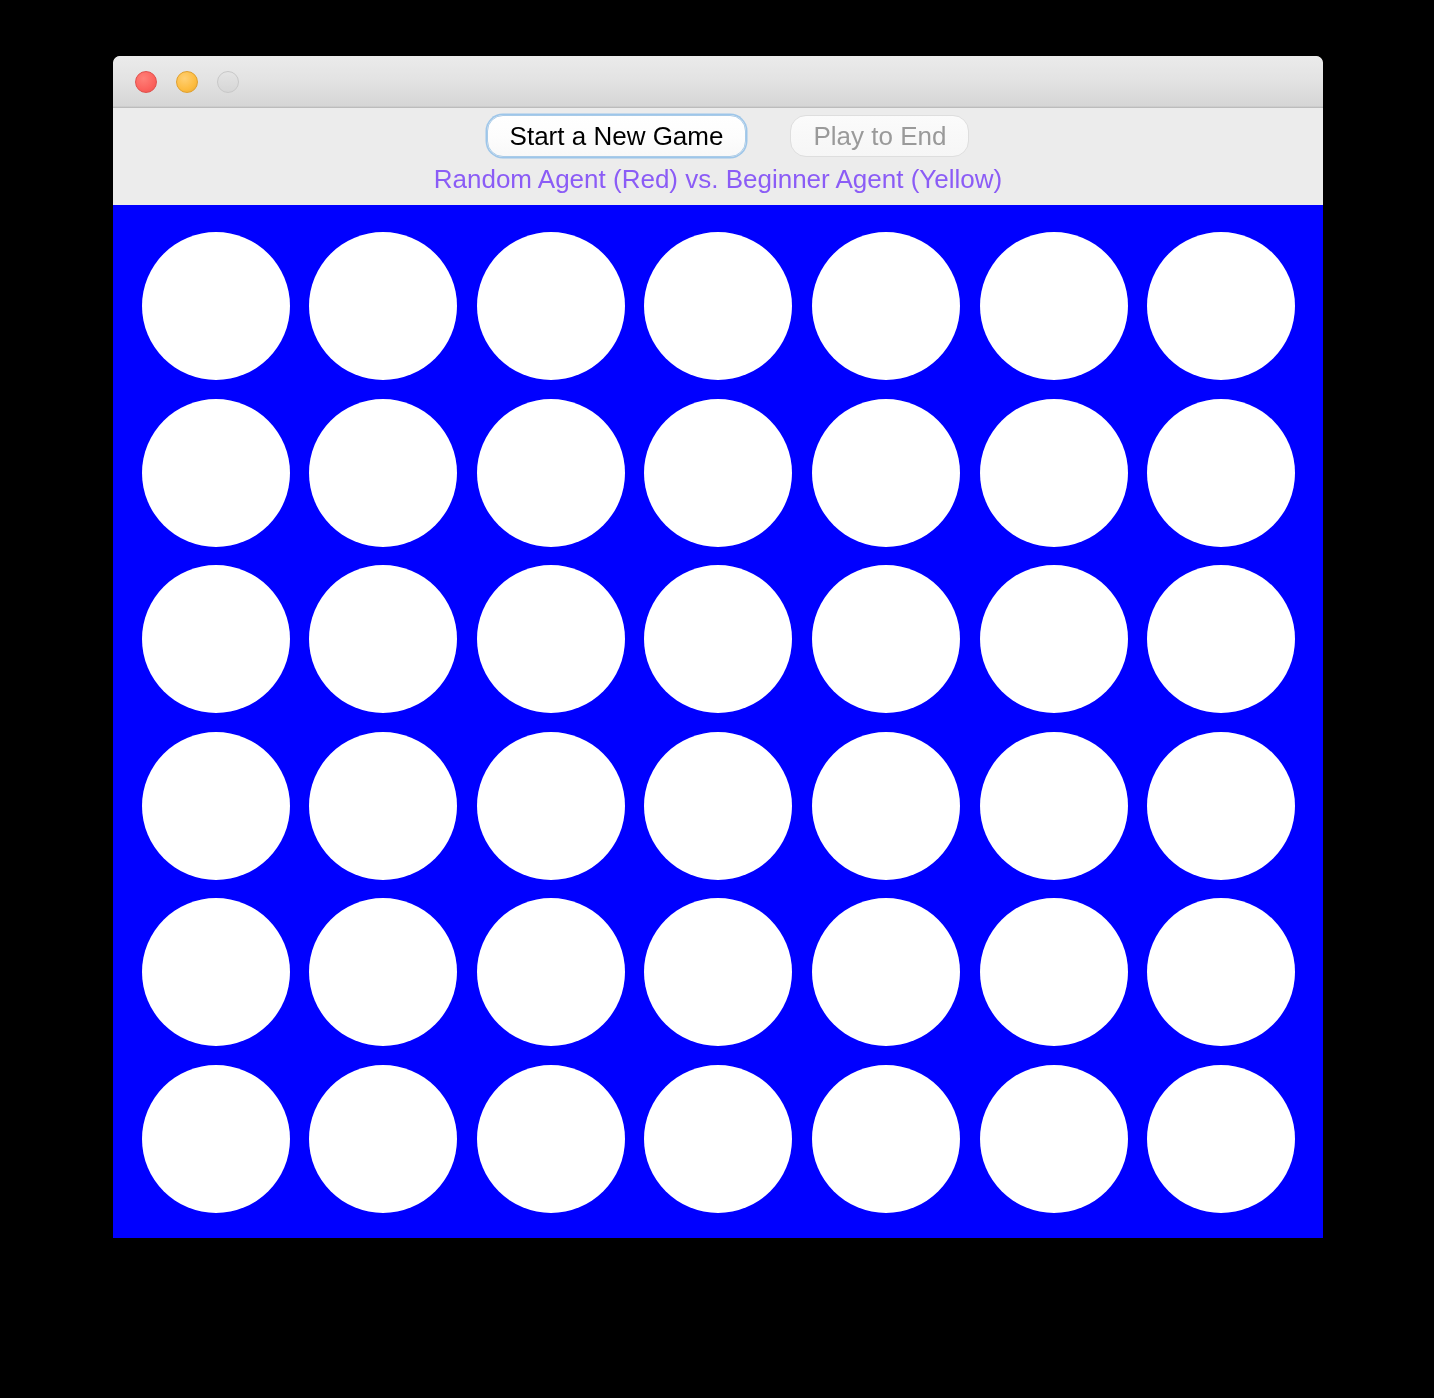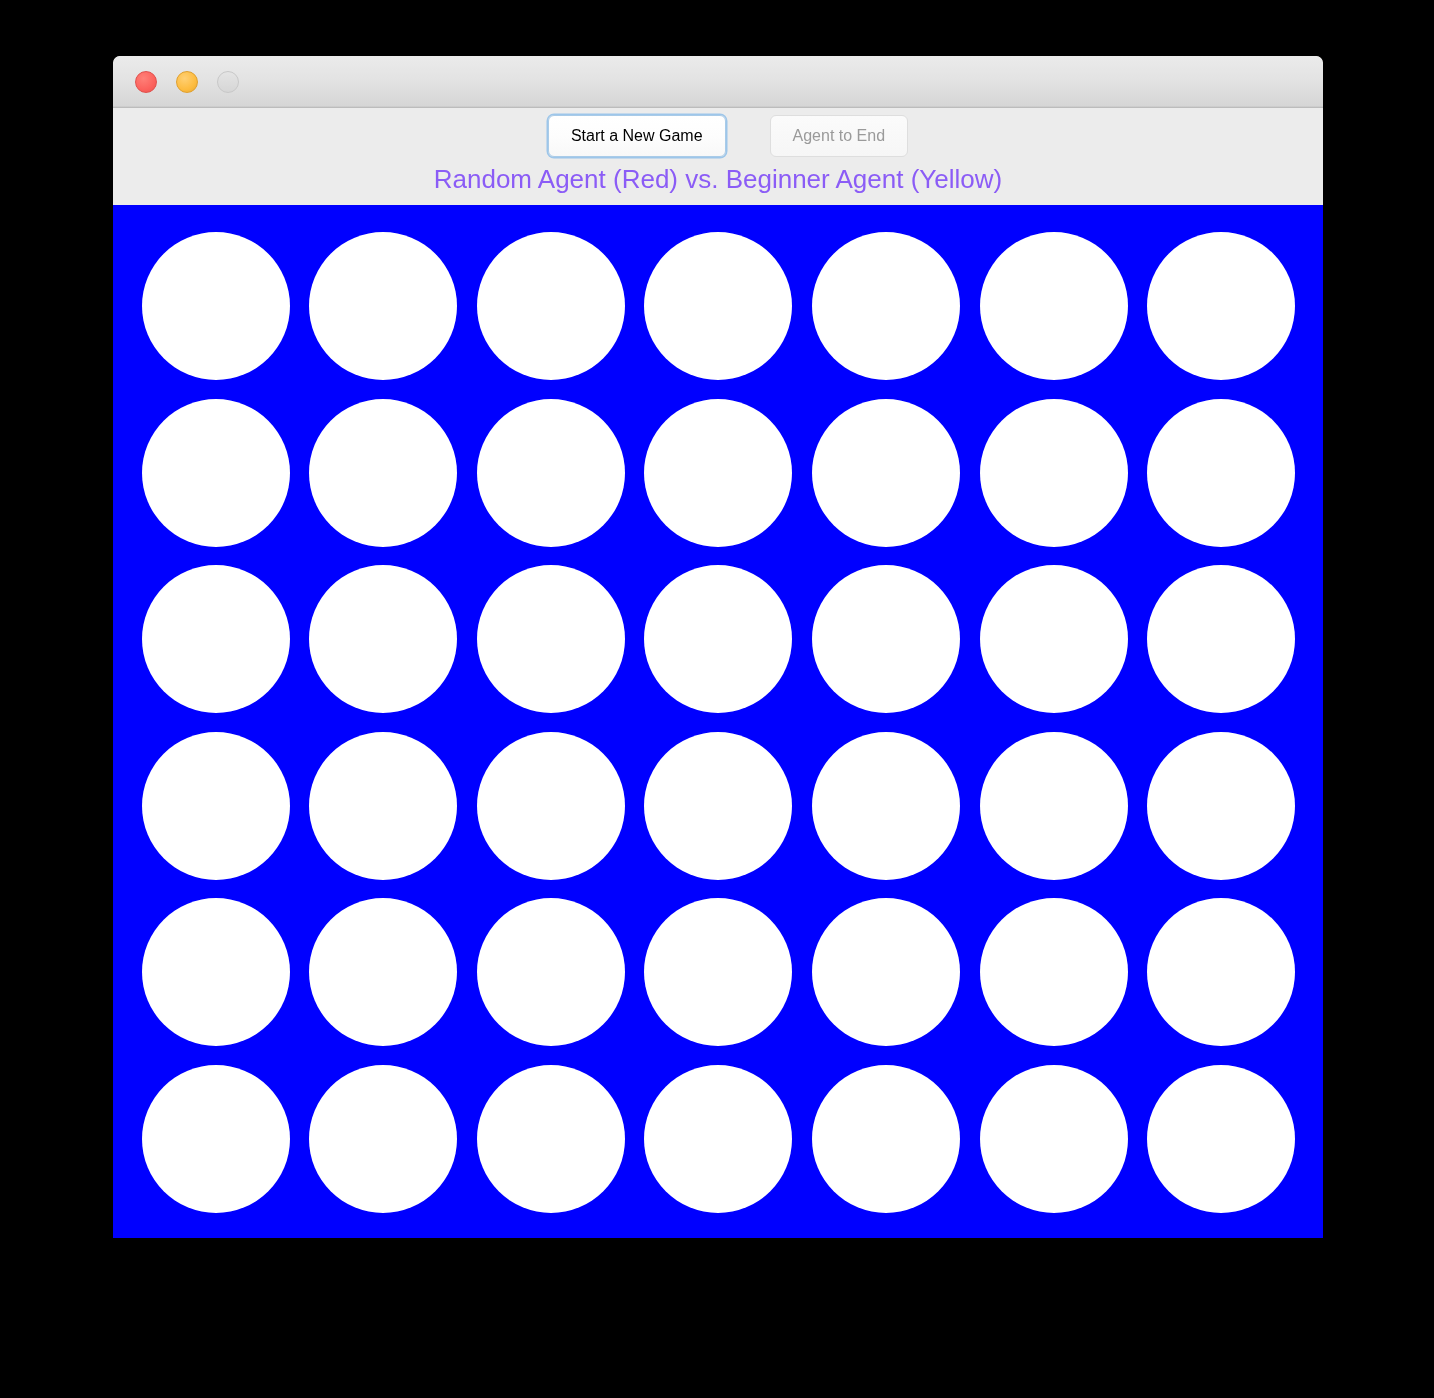"Start a New Game" .btn { border-radius: 6px -> 16px; font-size: 16px -> 26px }
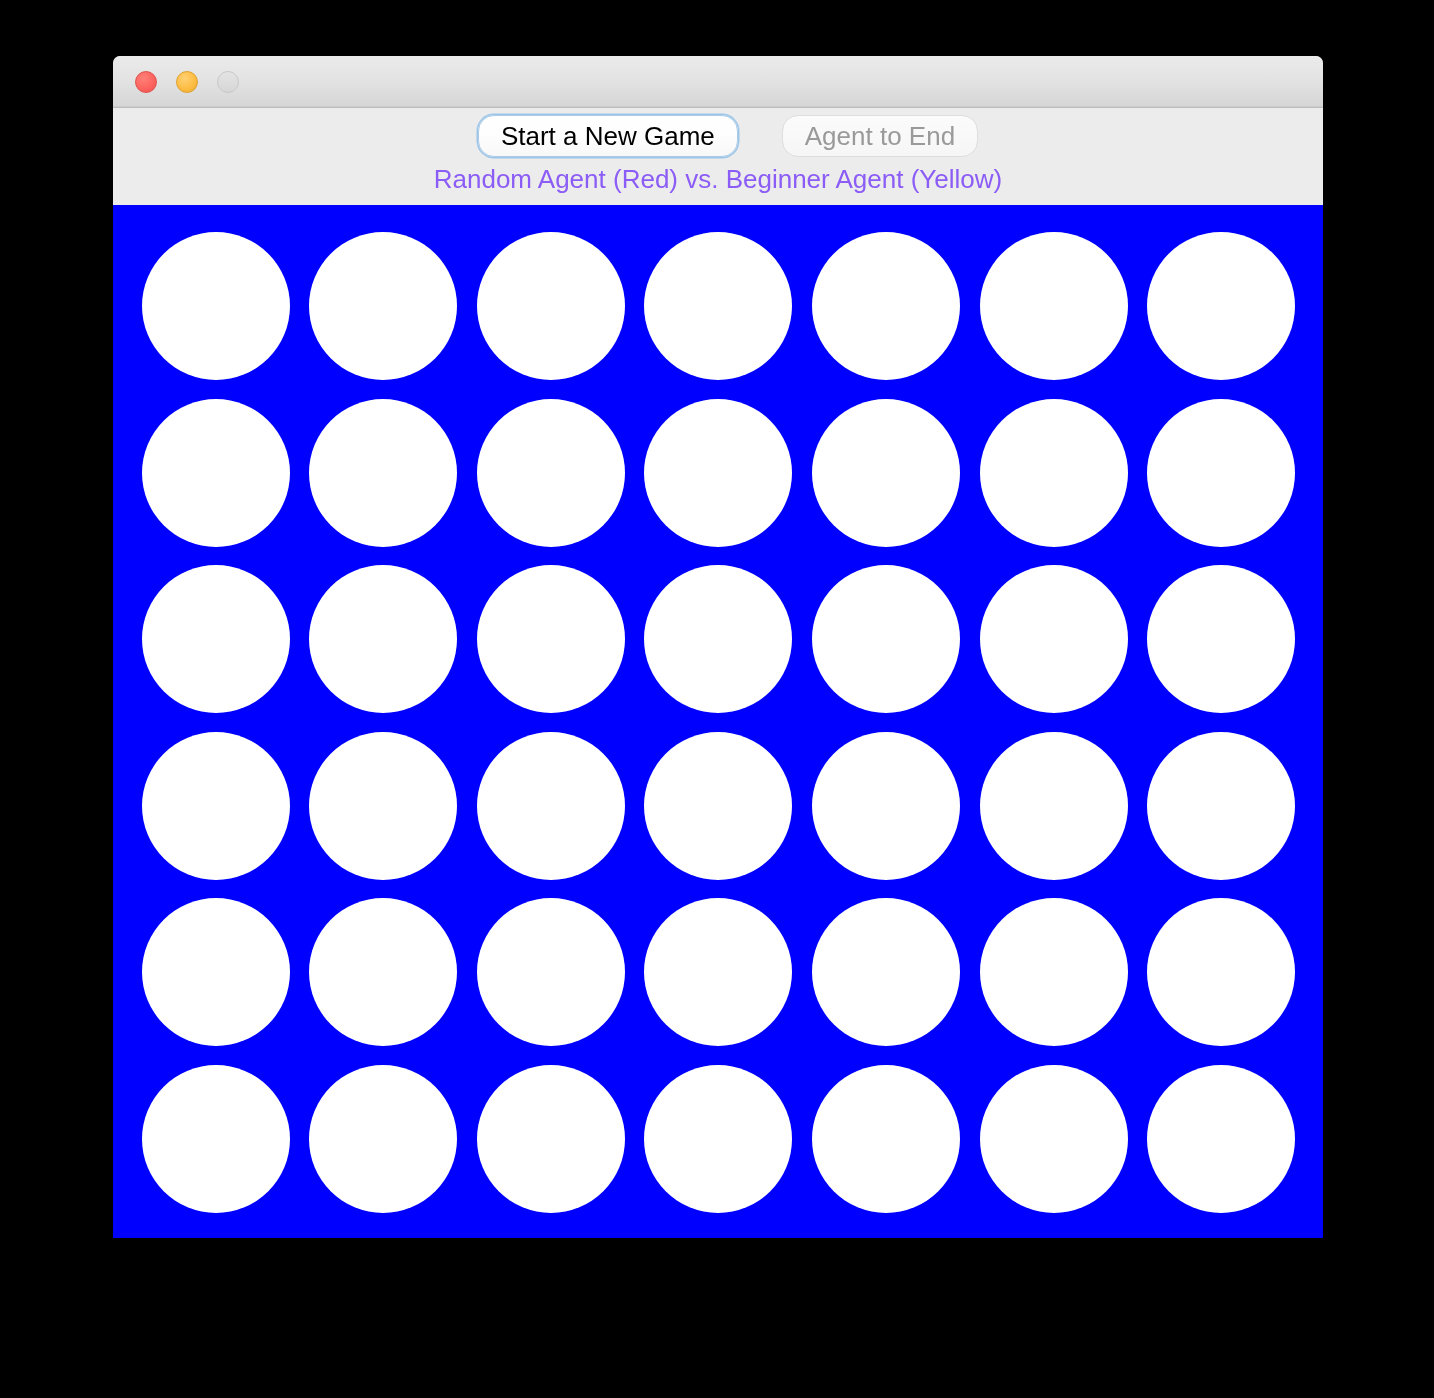"Agent to End" button.btn { text: Agent -> Play }
